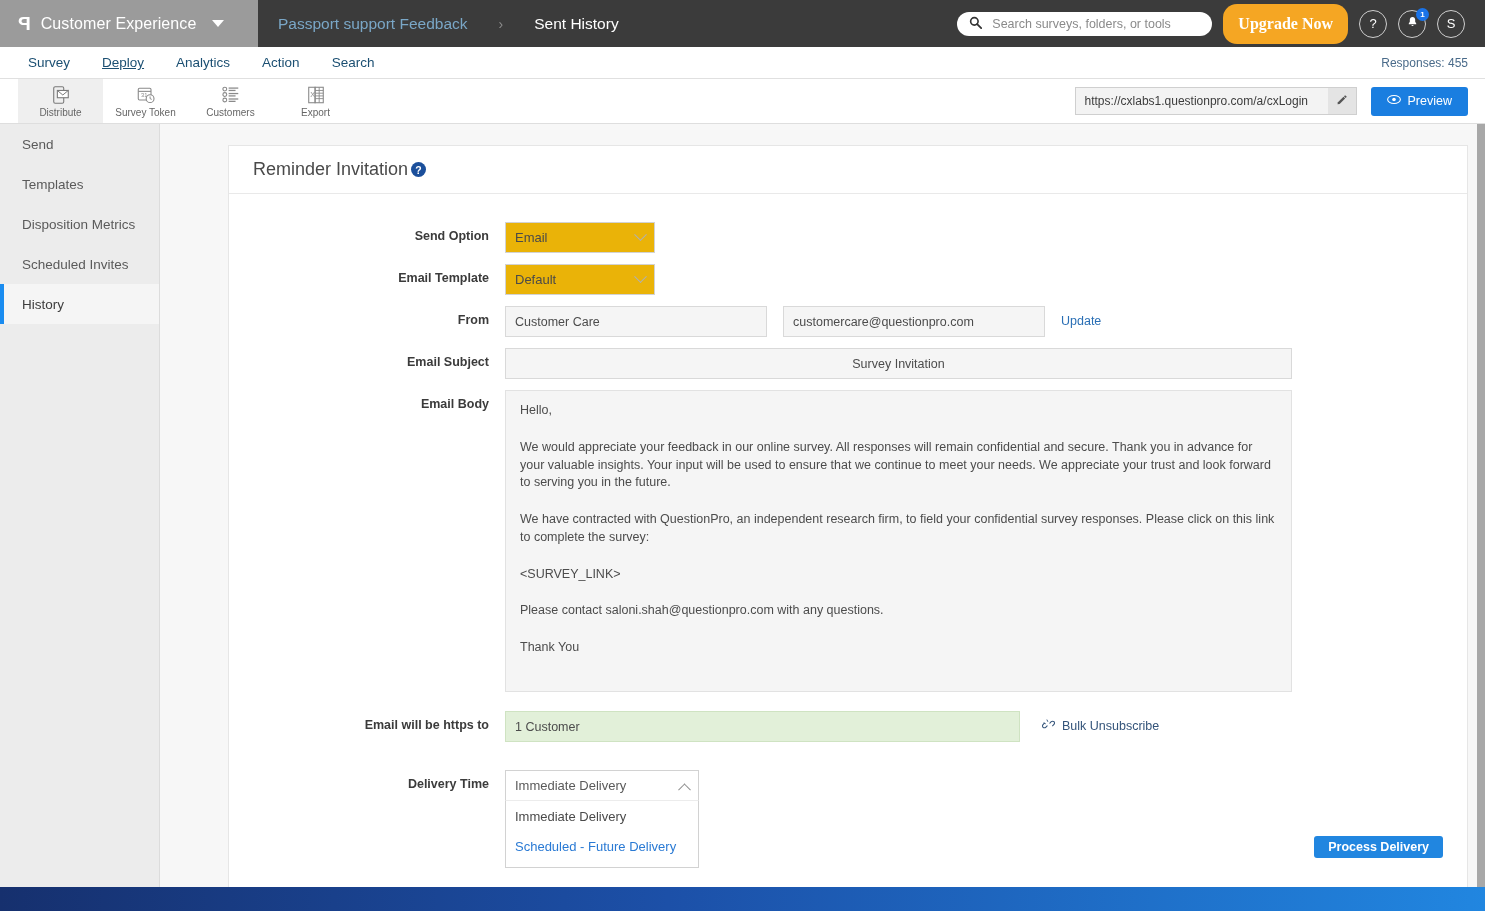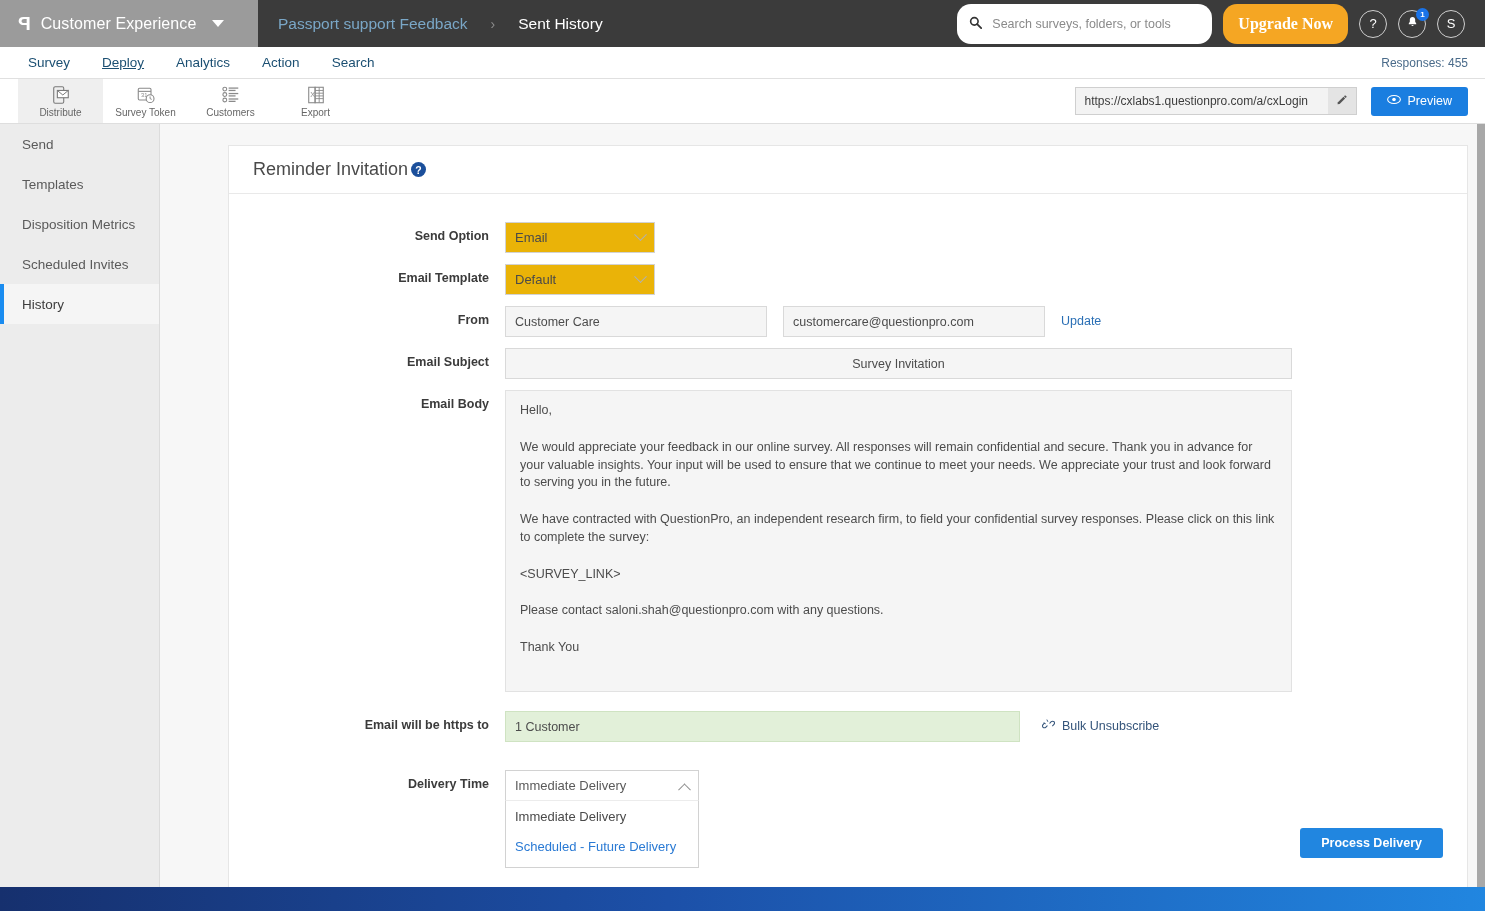"Passport support Feedback" .crumbs { gap: 23px -> 31px }
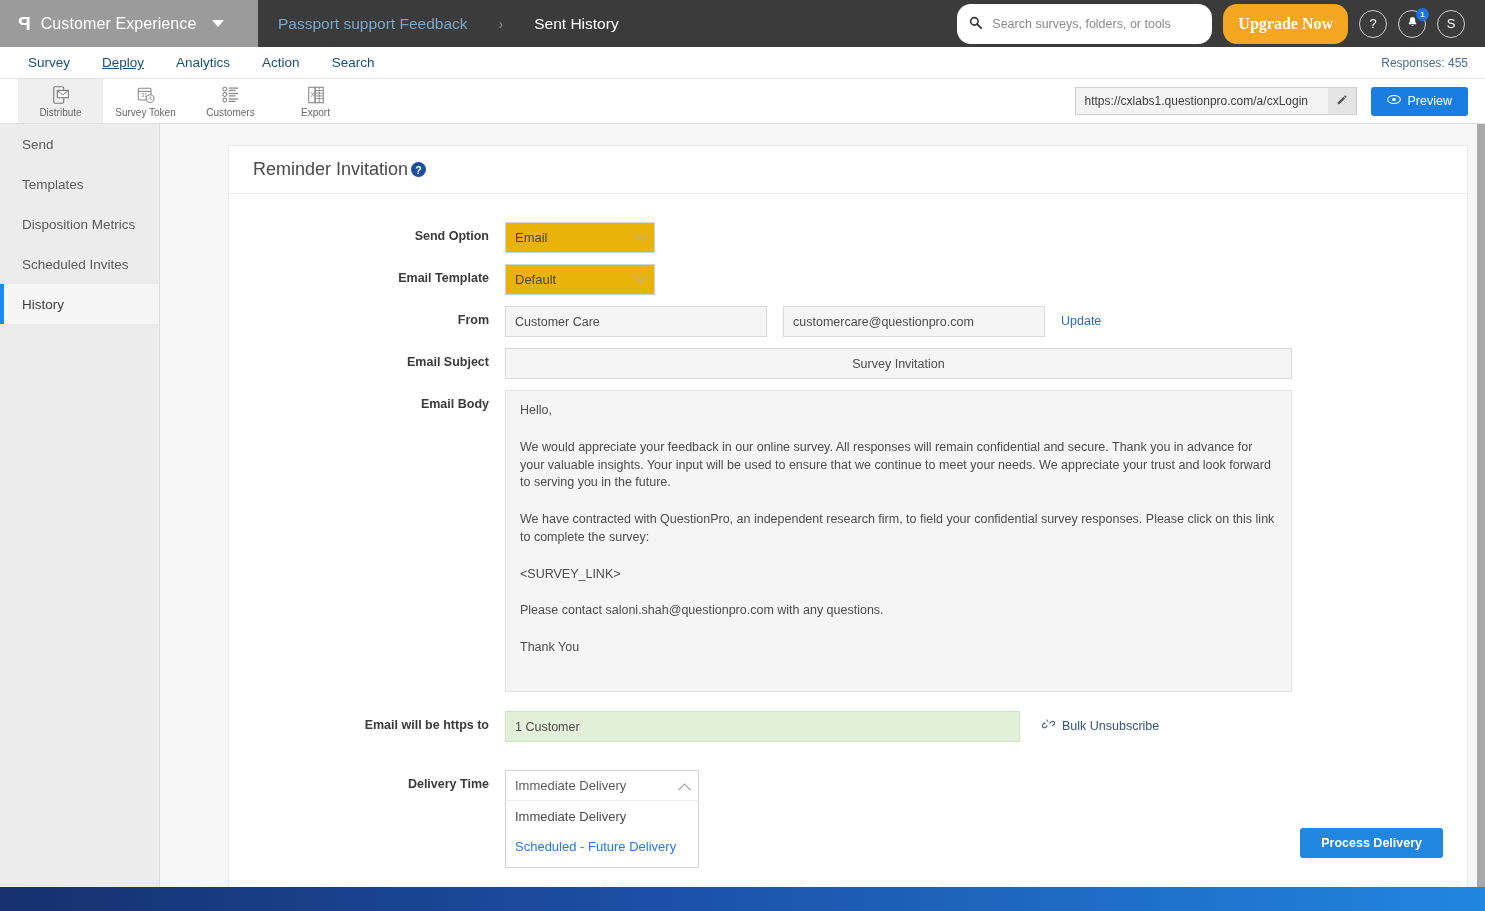"Search surveys, folders, or tools" .search-box { height: 40px -> 24px }
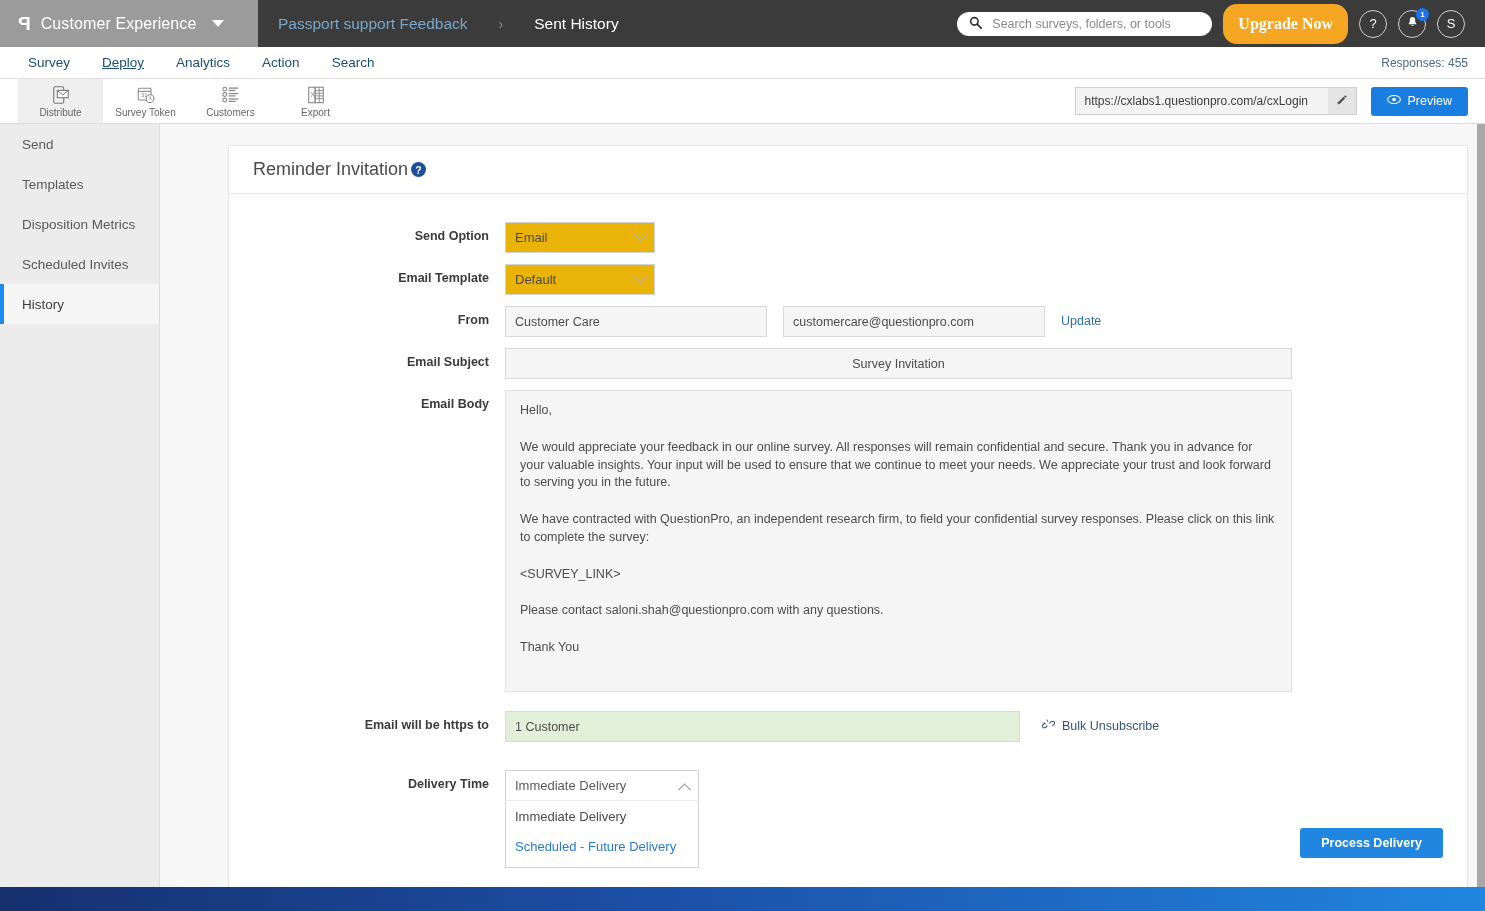"Process Delivery" .process-btn { height: 30px -> 22px; padding: 0 21px -> 0 14px }
